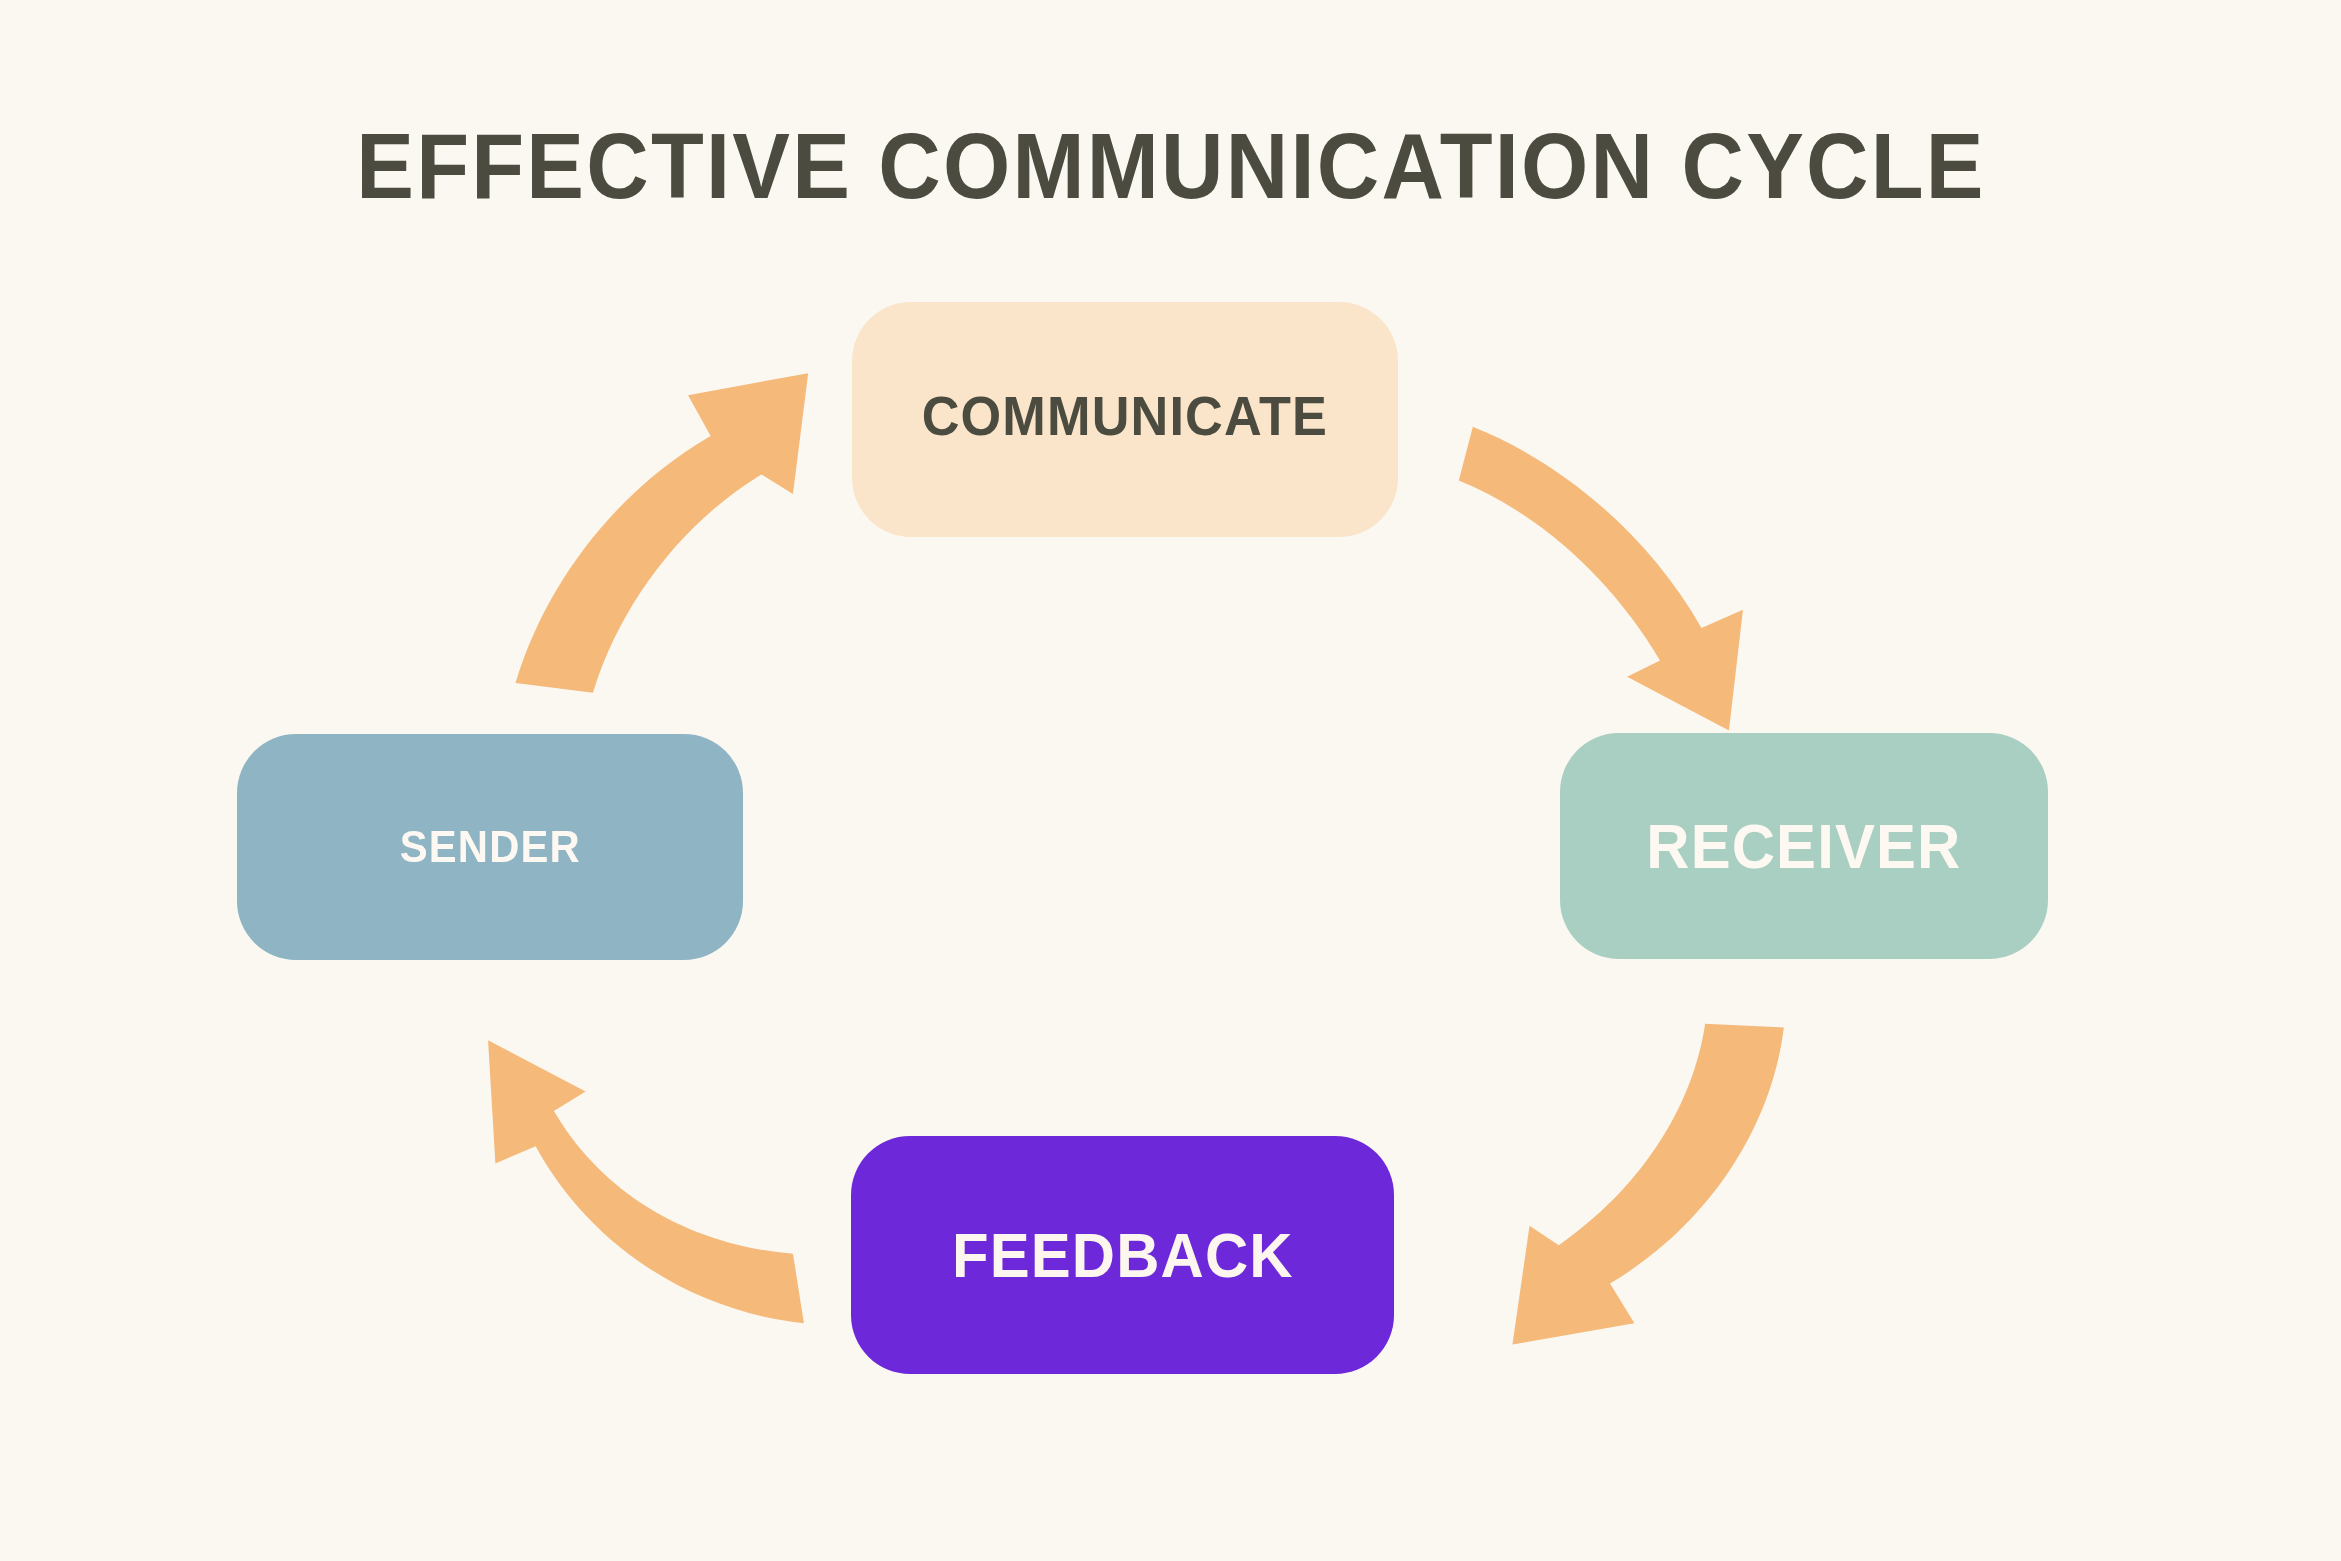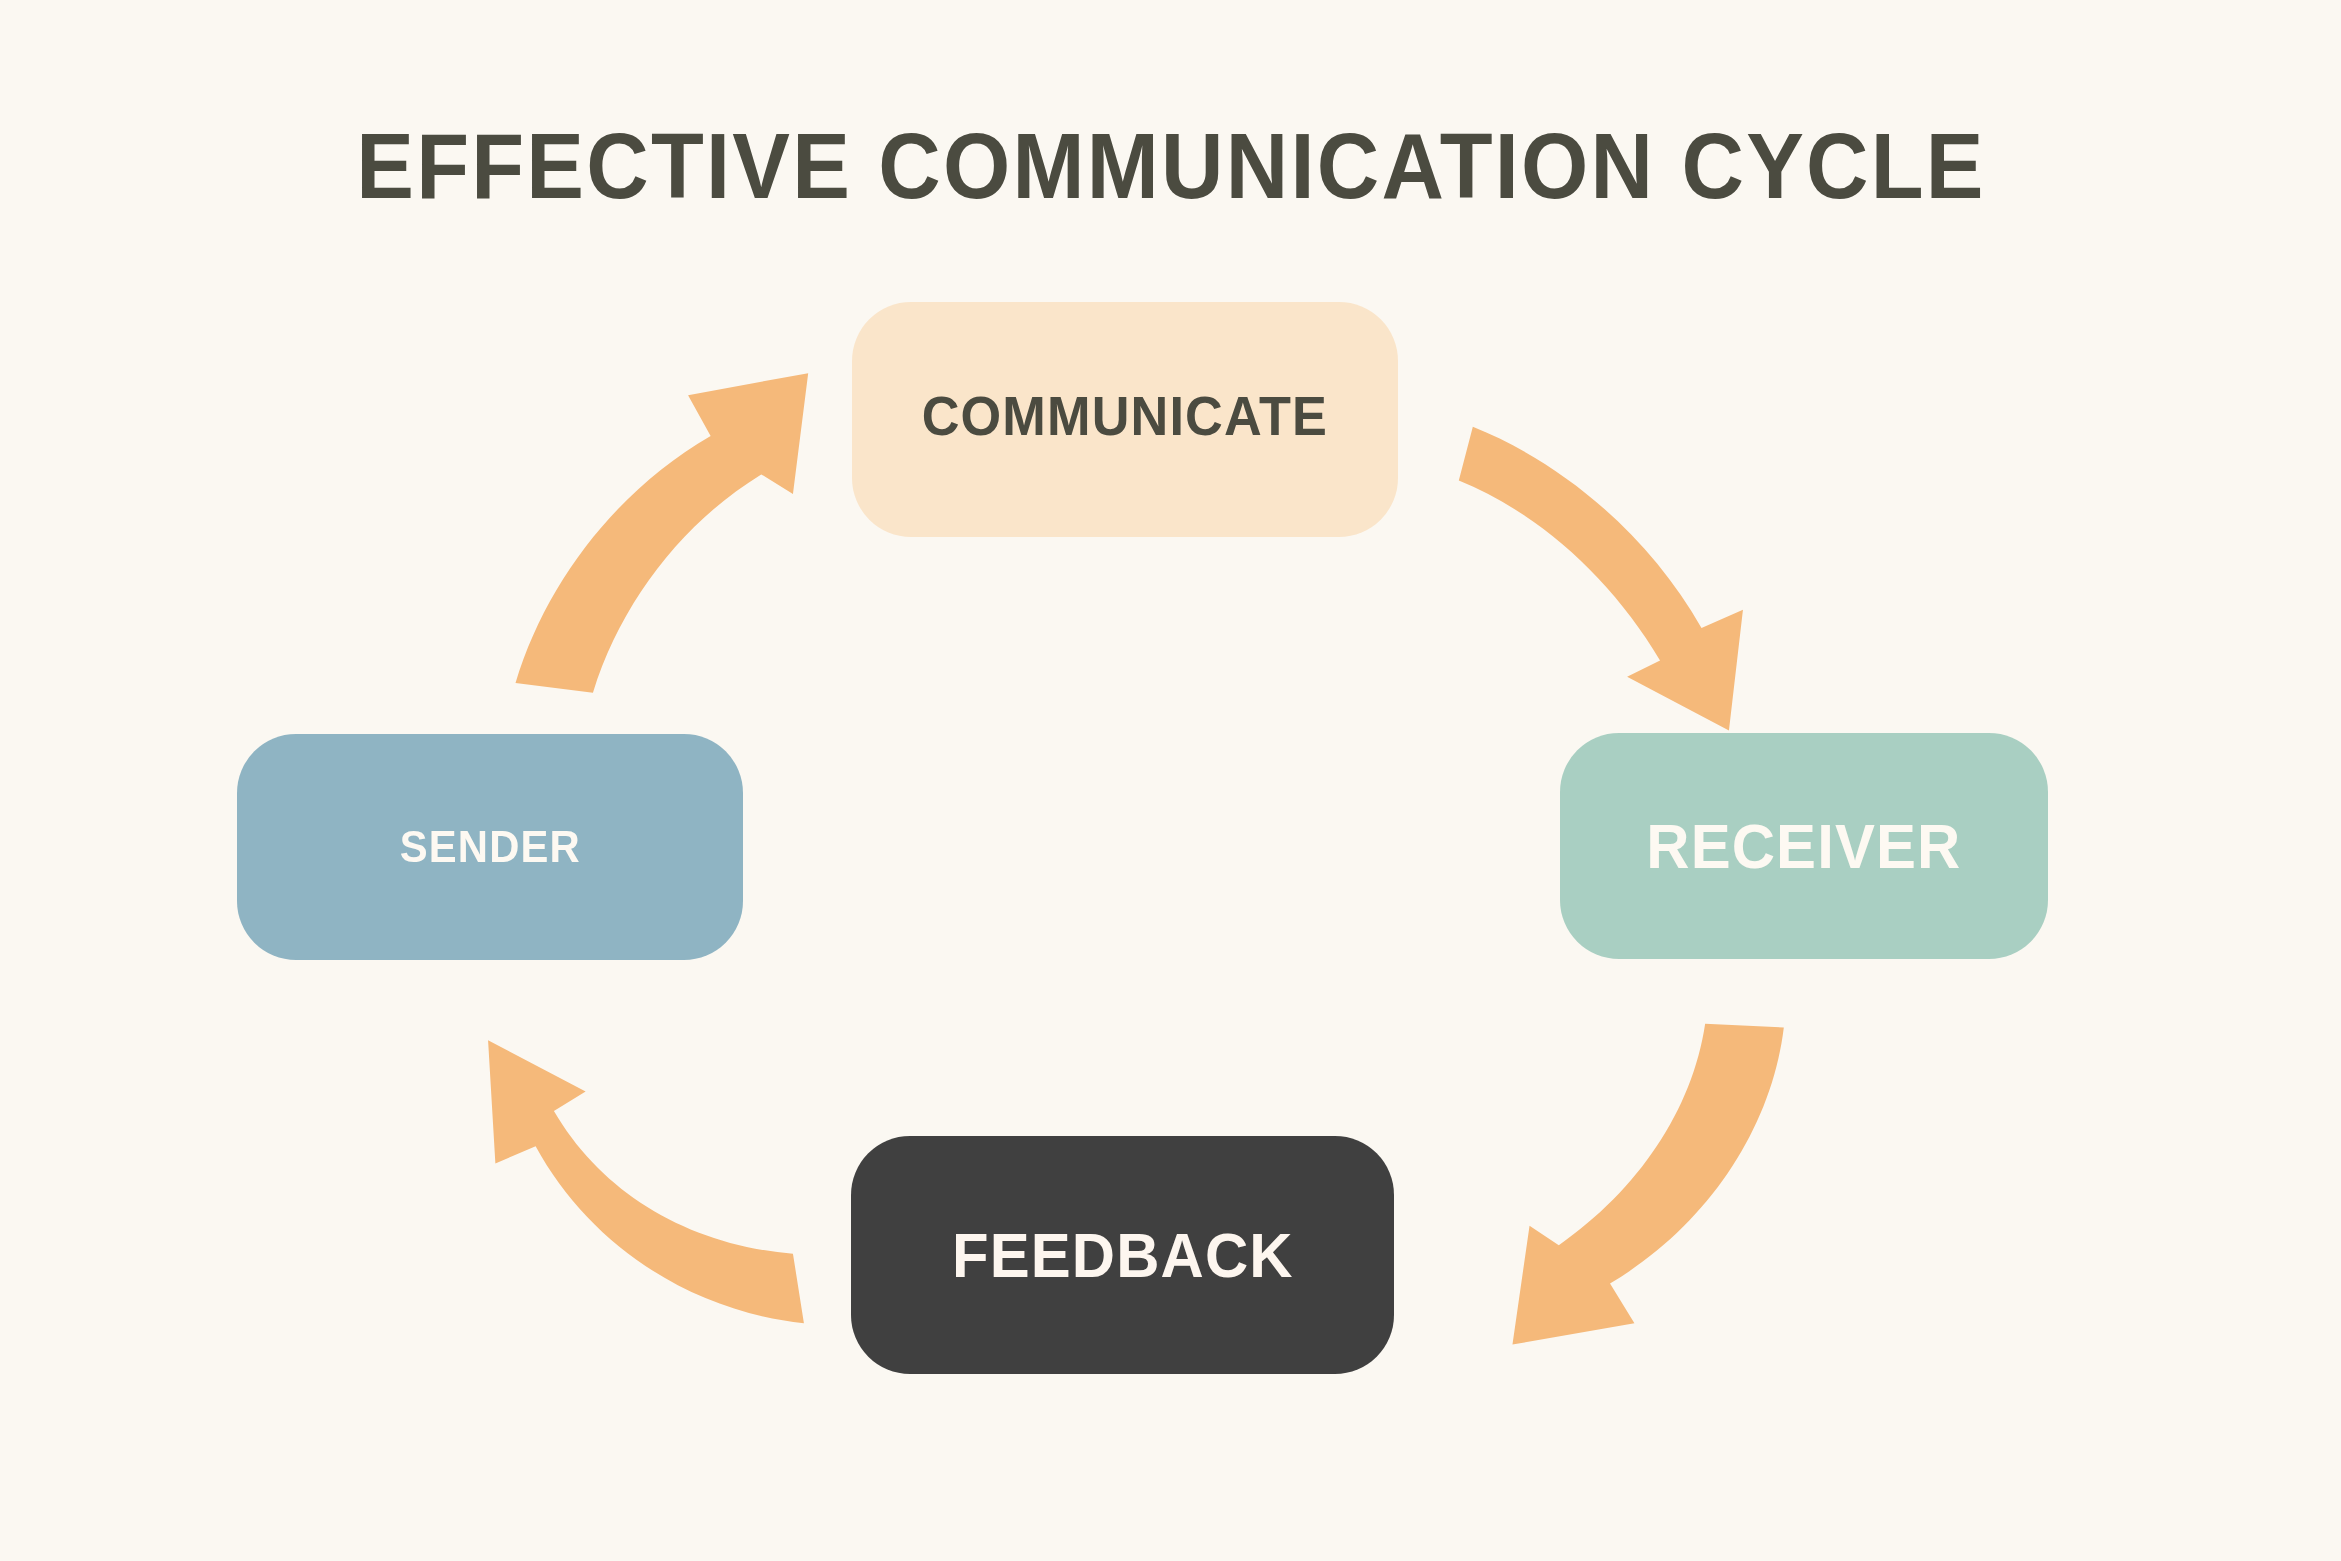"FEEDBACK" div.node { background: #404040 -> #6d28d9 }
